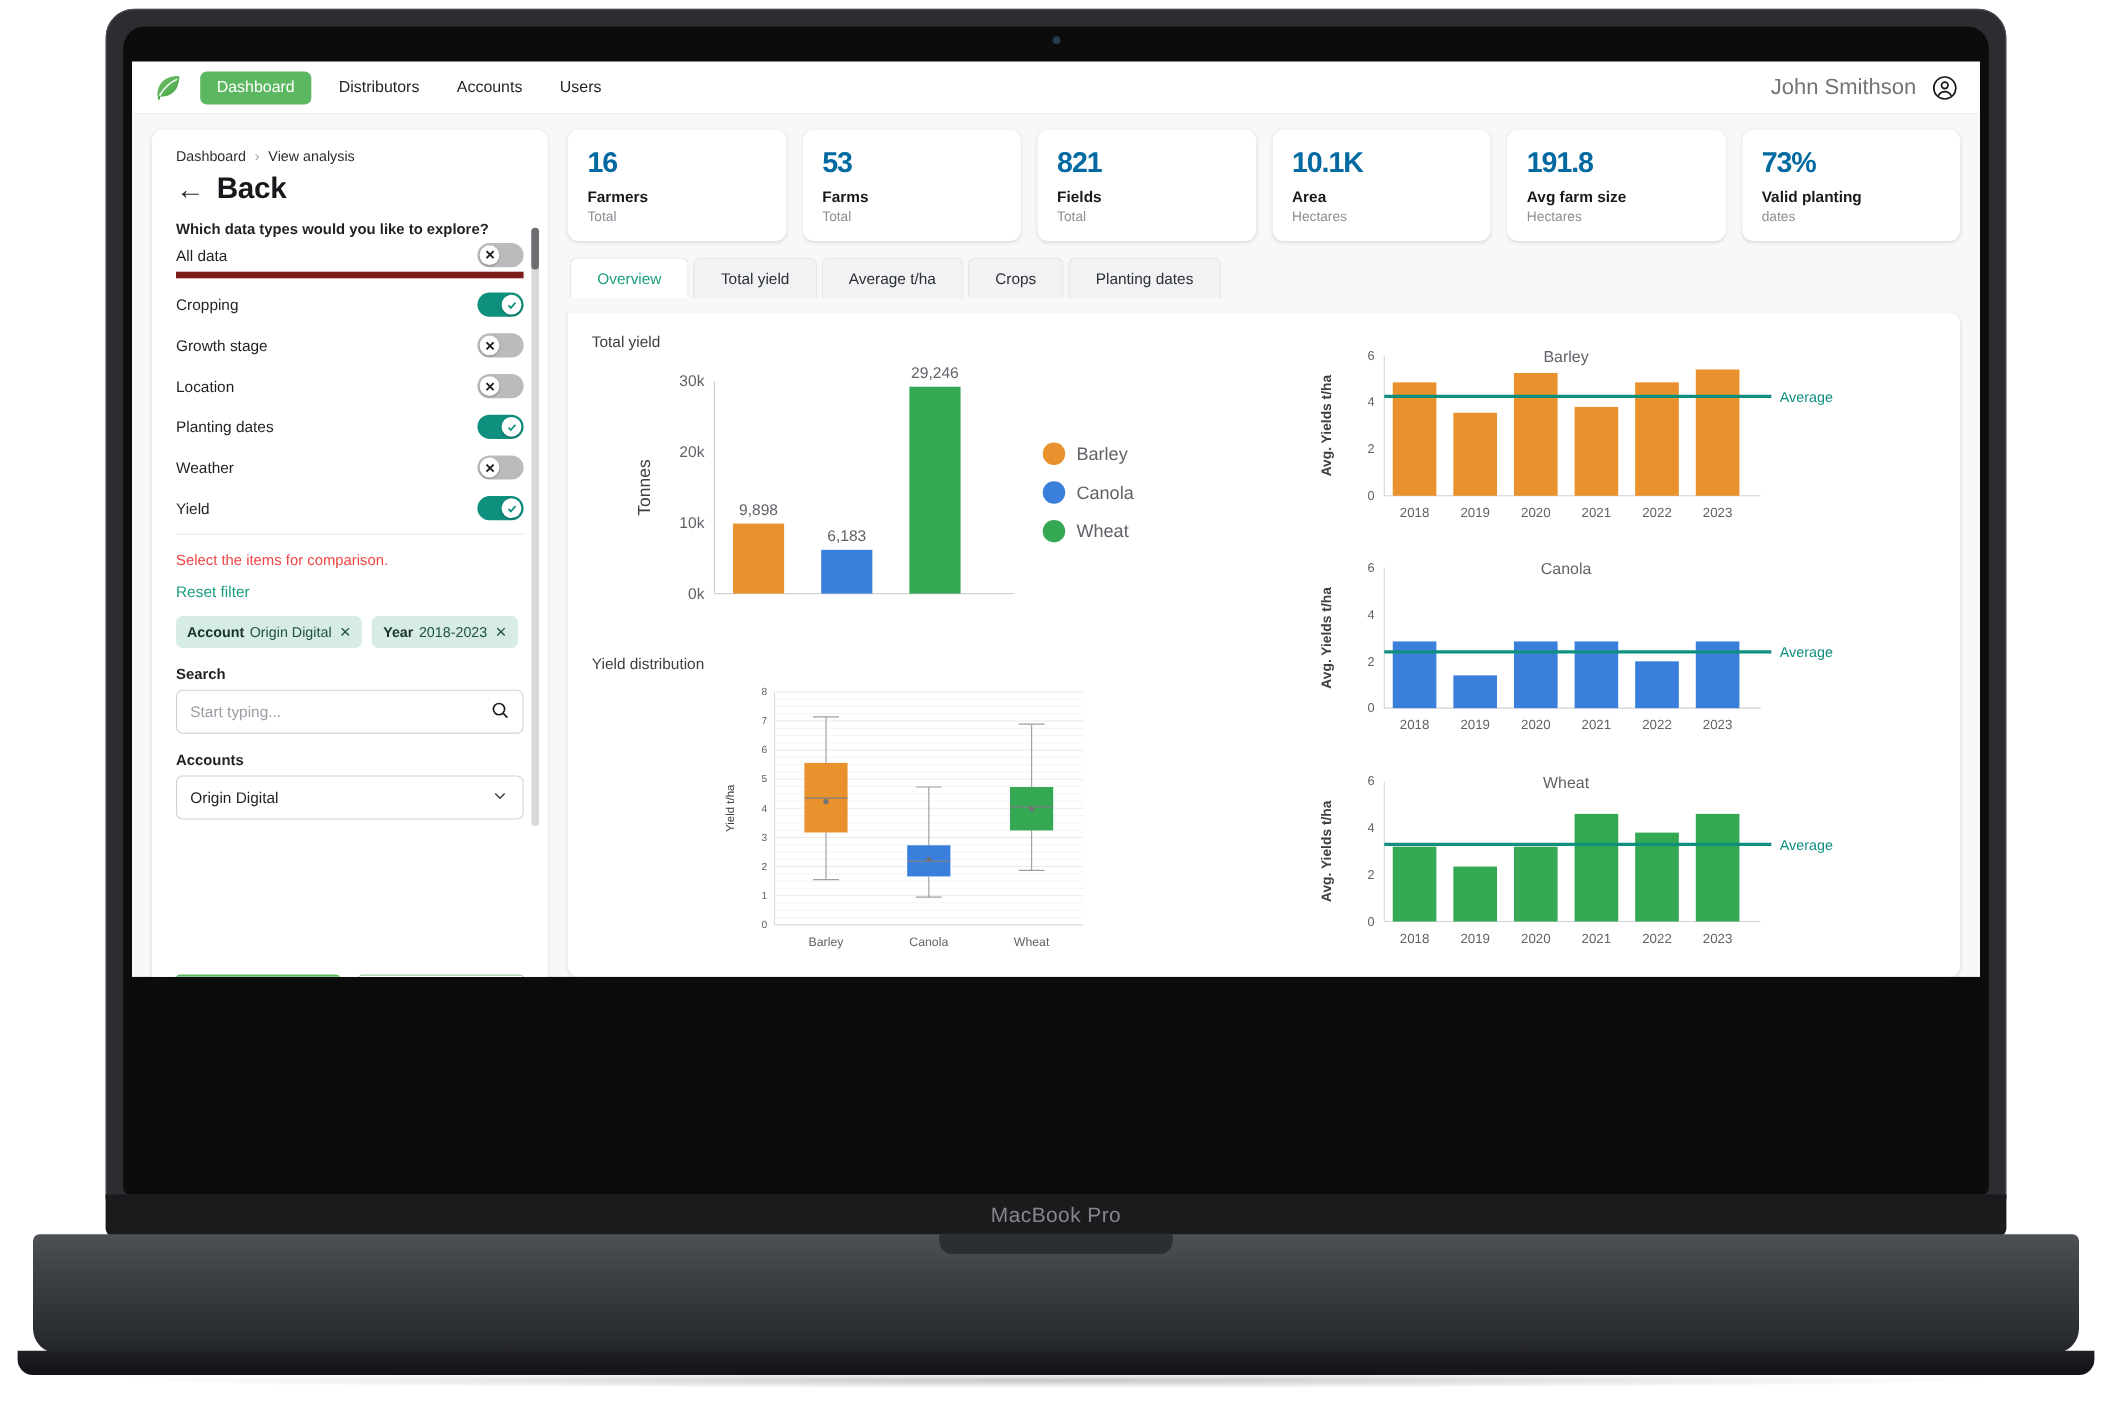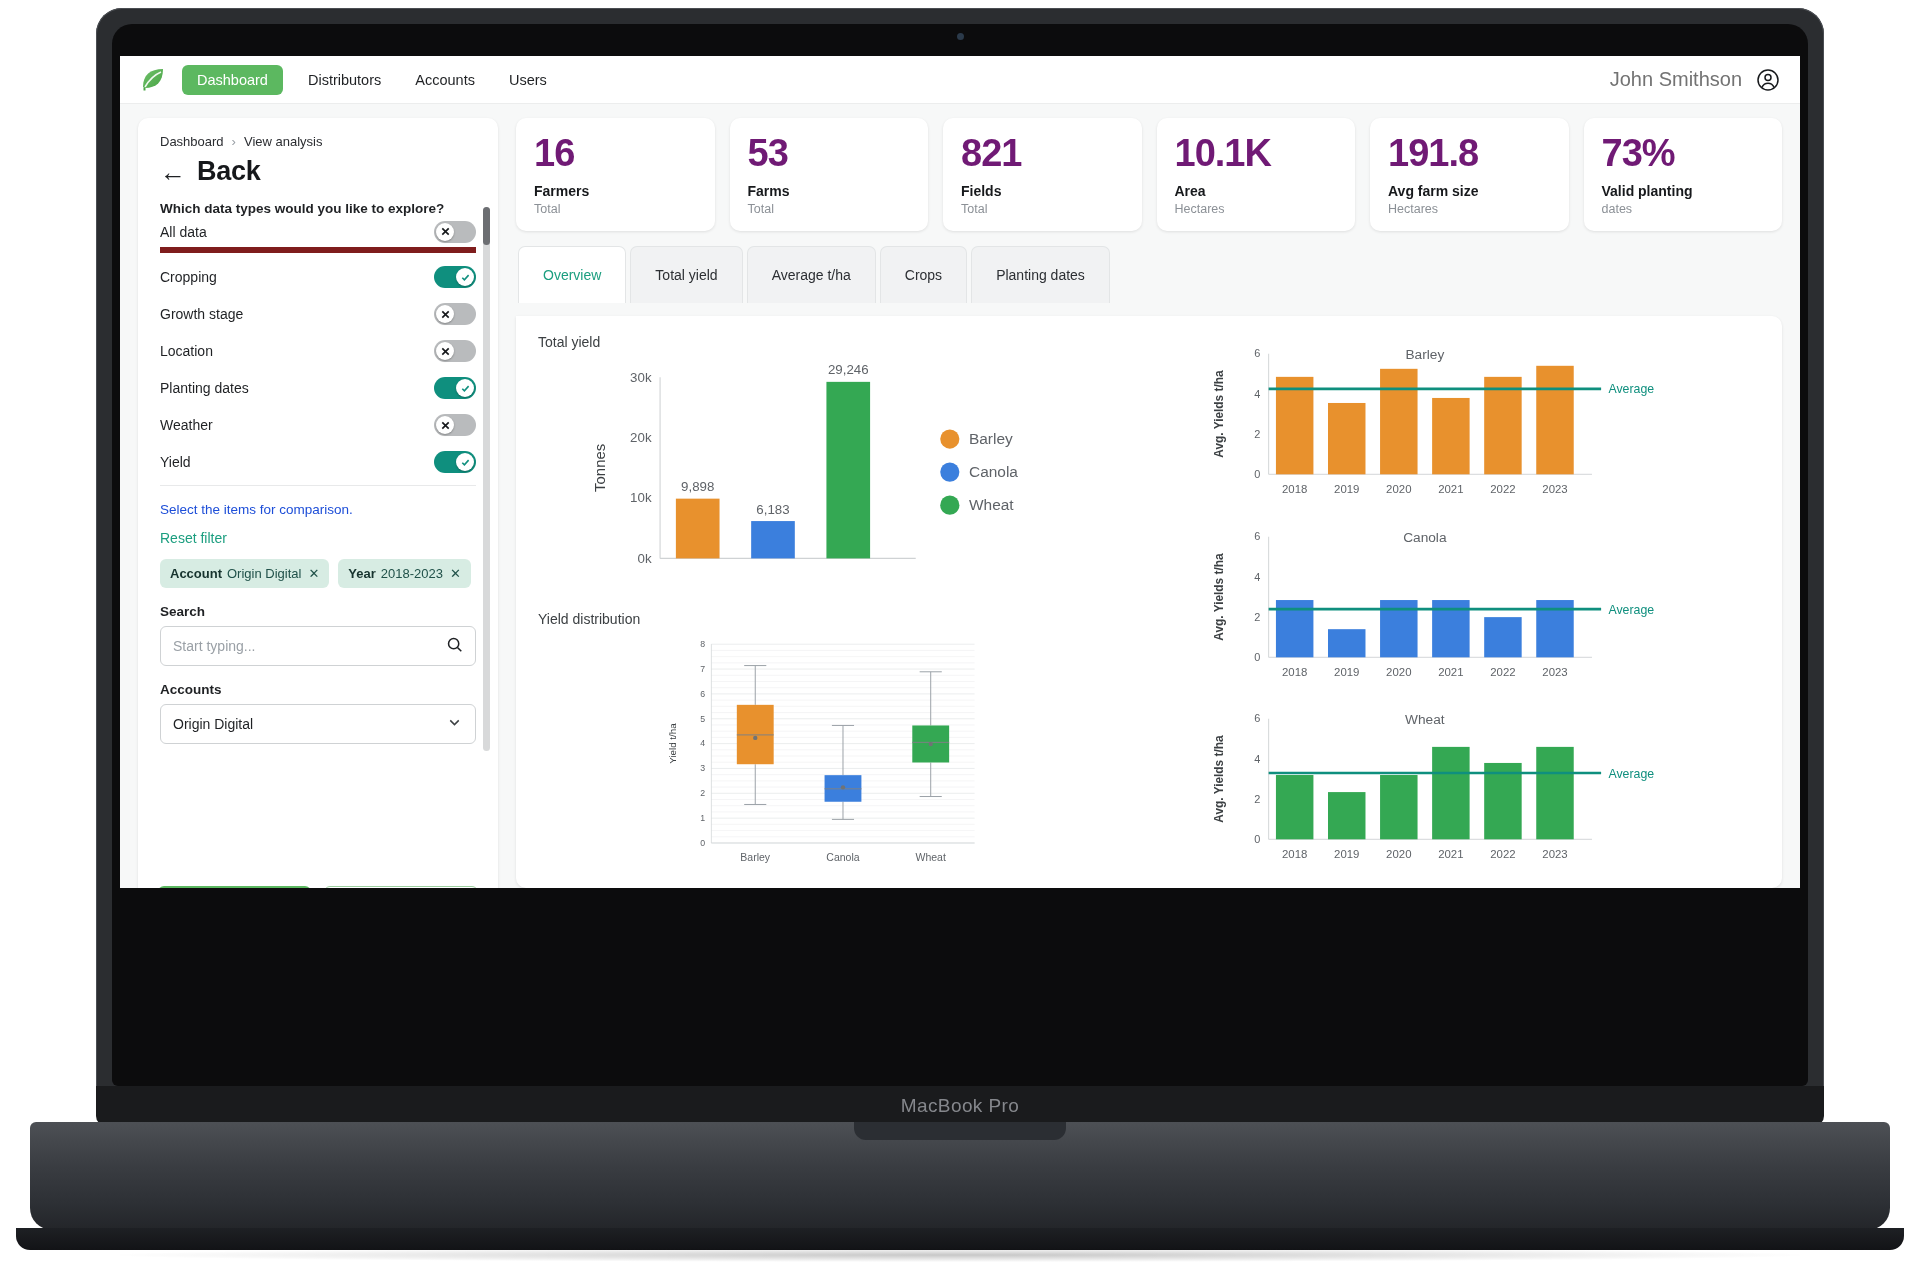"16" .kpi-val { color: #701a75 -> #0369a1; font-size: 38px -> 26px }
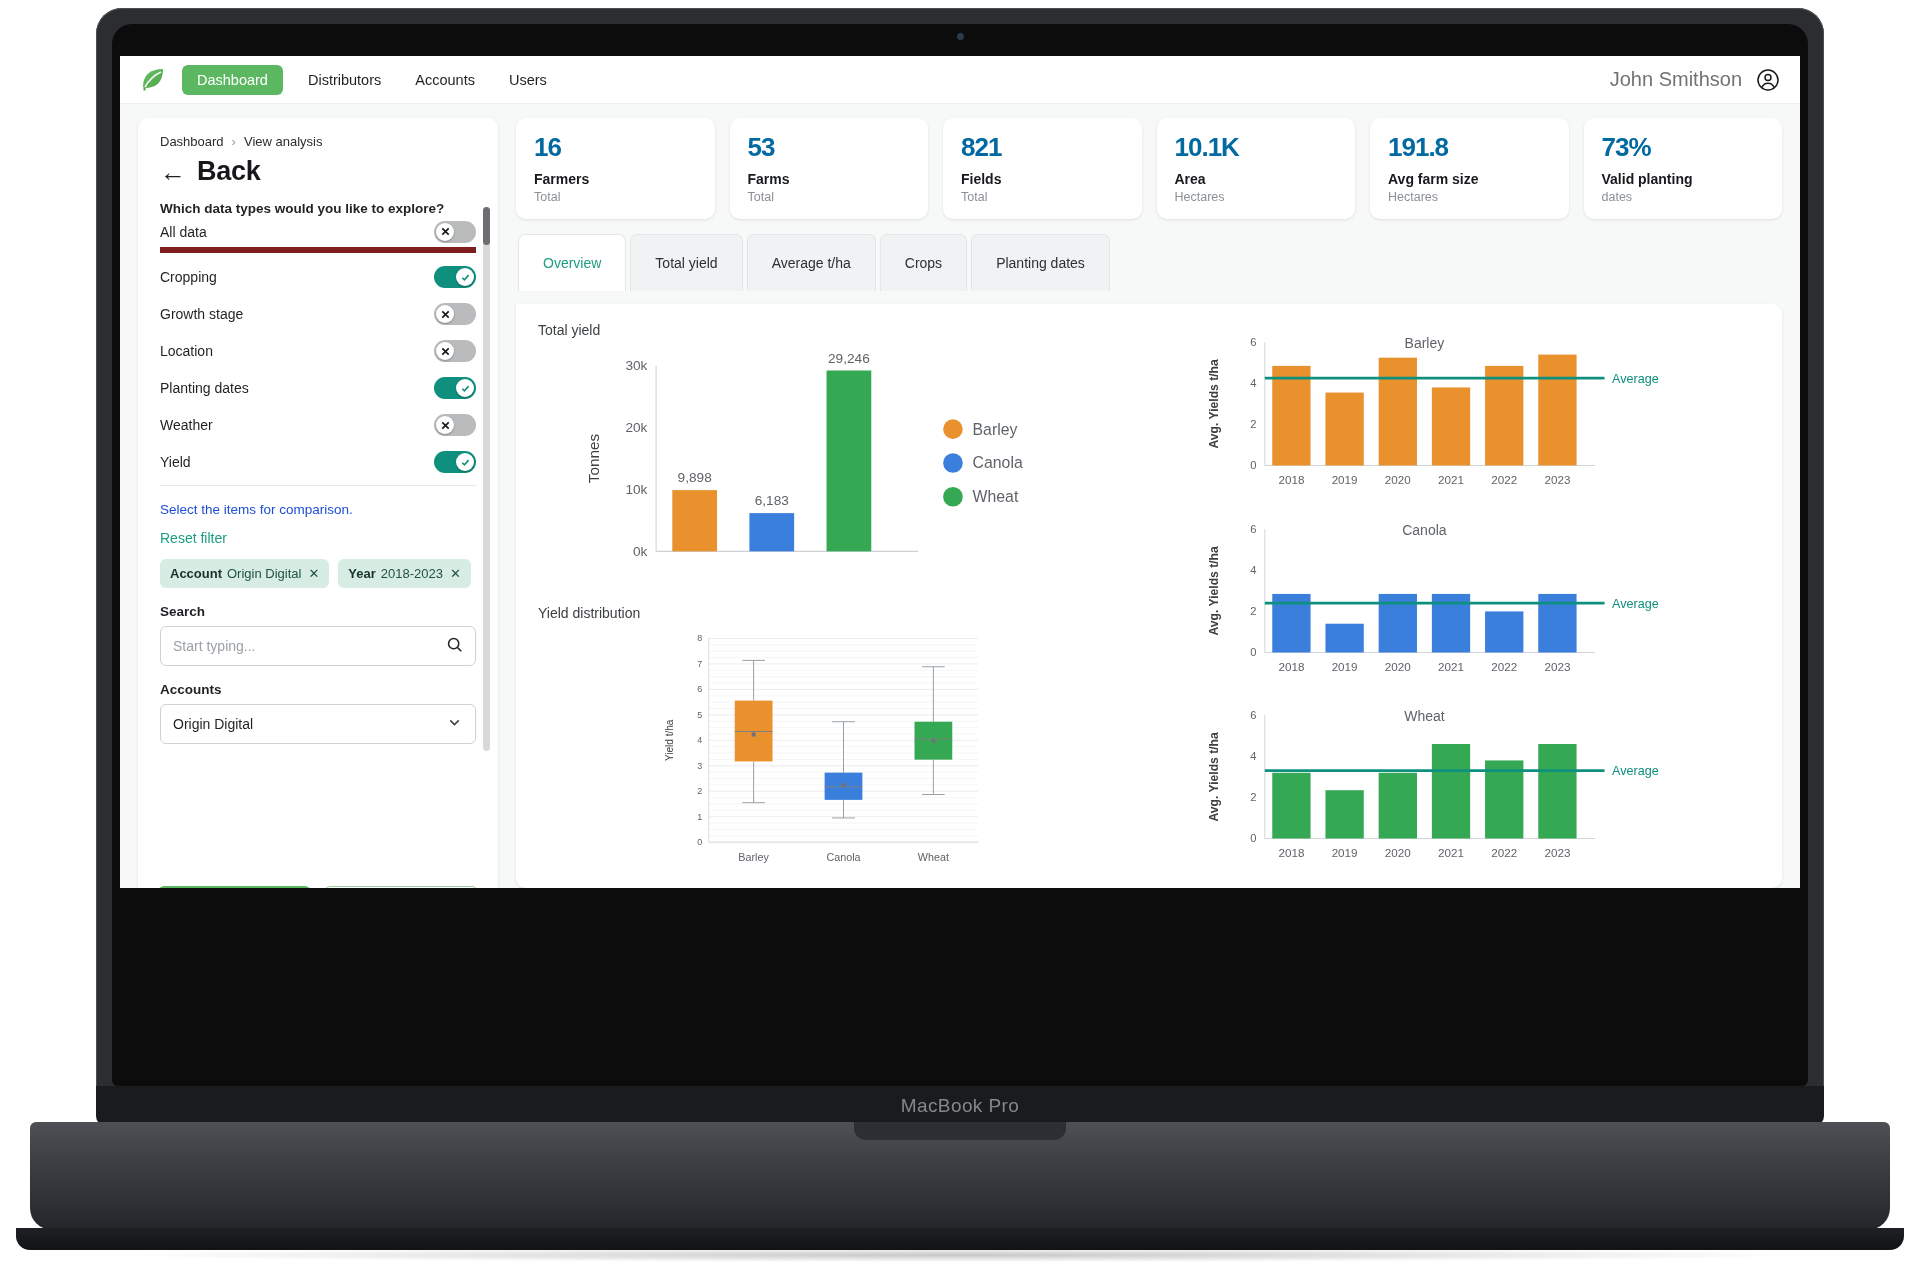"Overview" .tab { padding: 20px 24px -> 10px 24px }
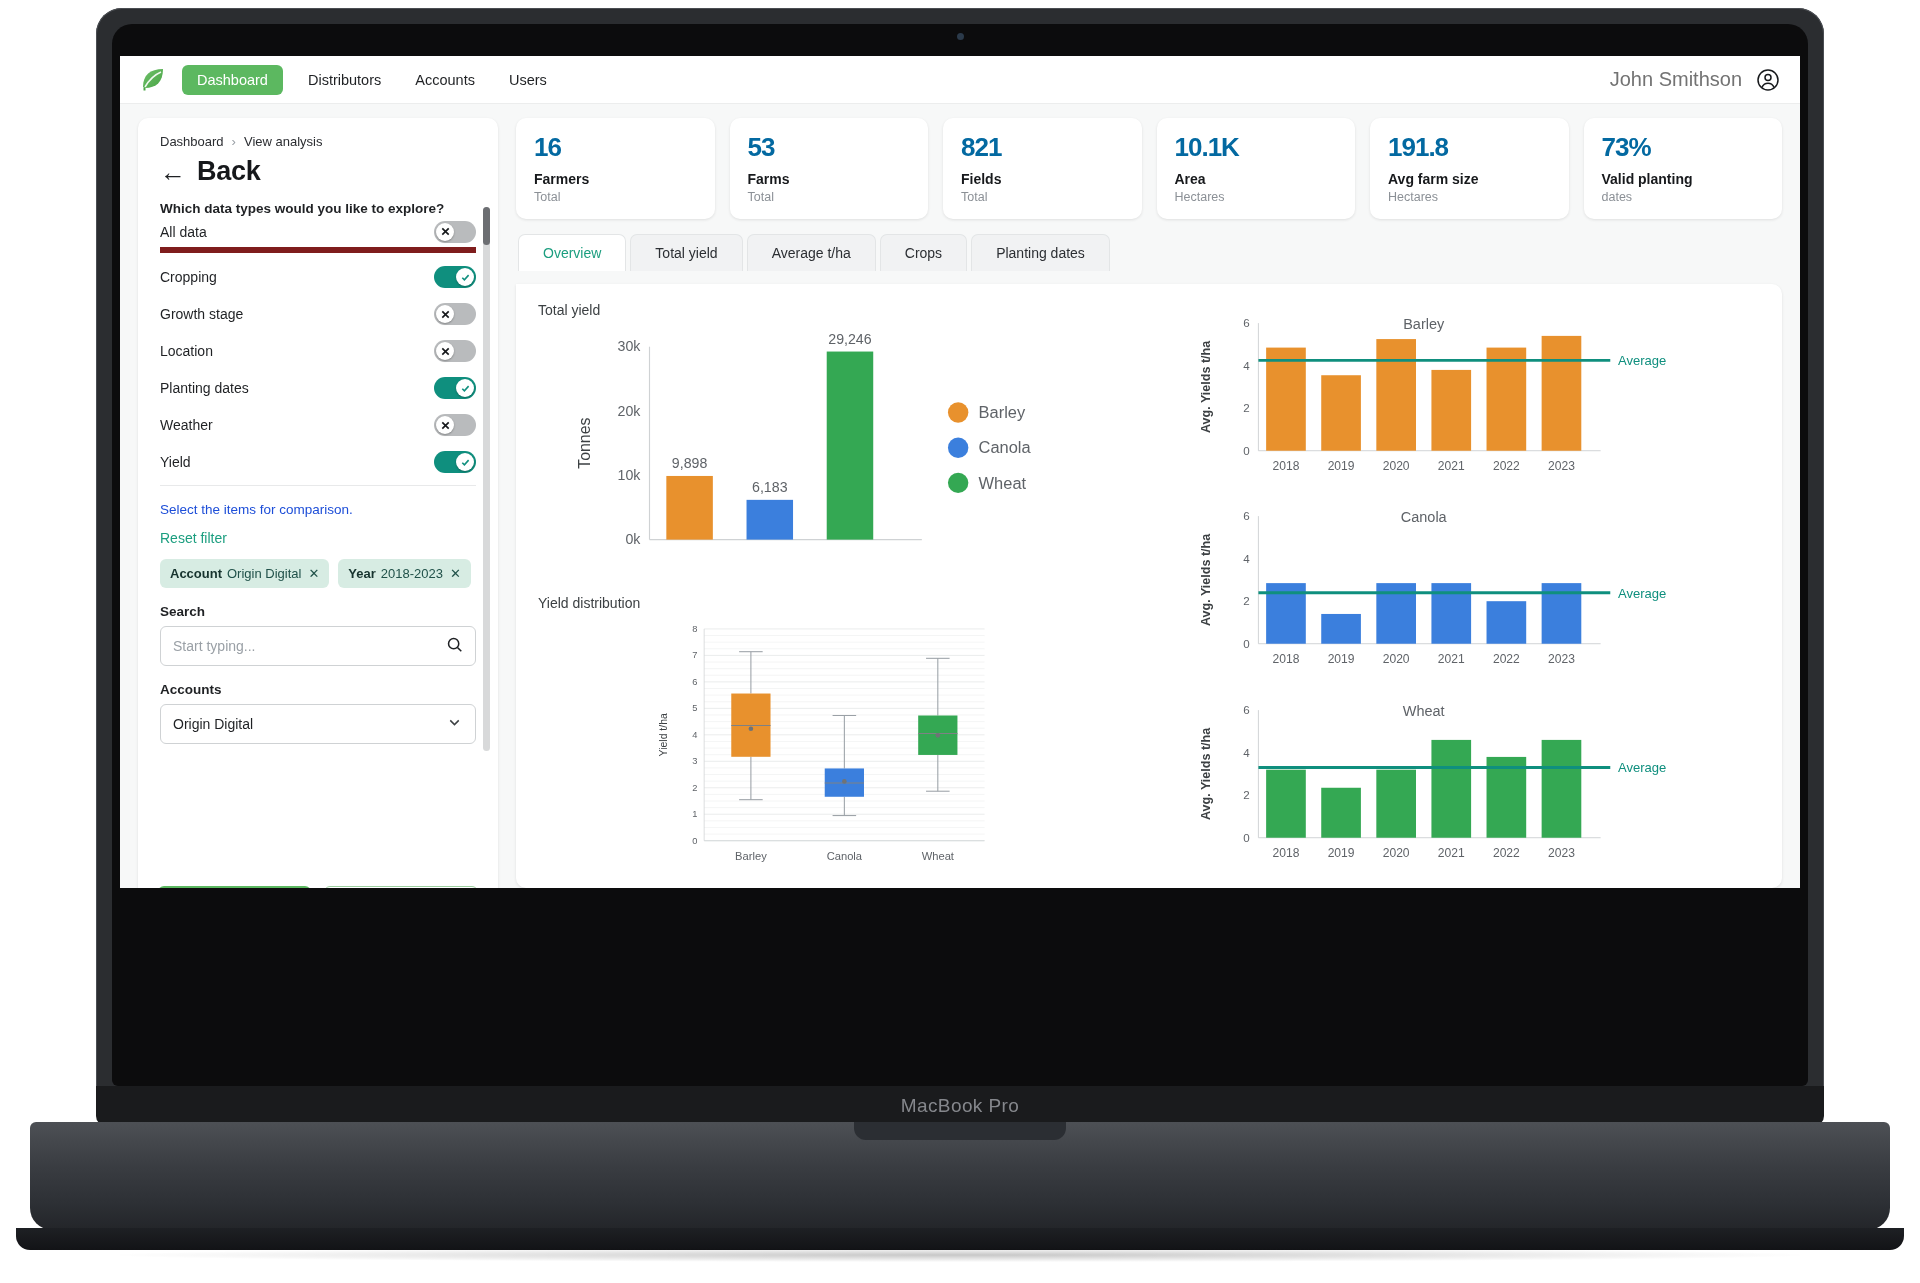"Select the items for comparison." .sub-label { color: #1d4ed8 -> #ef4444 }
